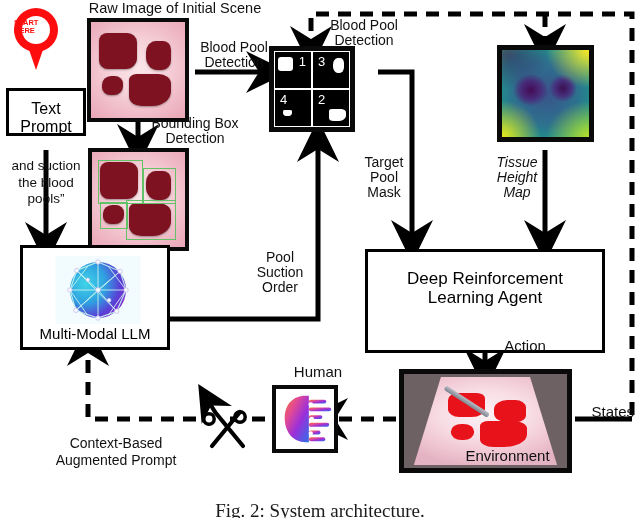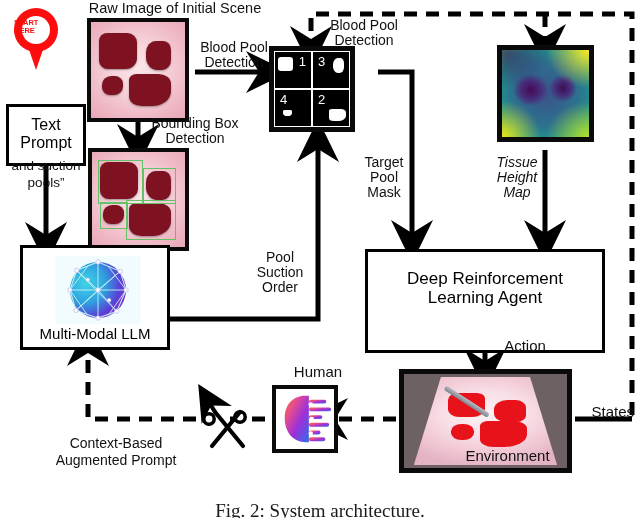"Text" div.box { height: 62px -> 48px; top: 104px -> 88px }
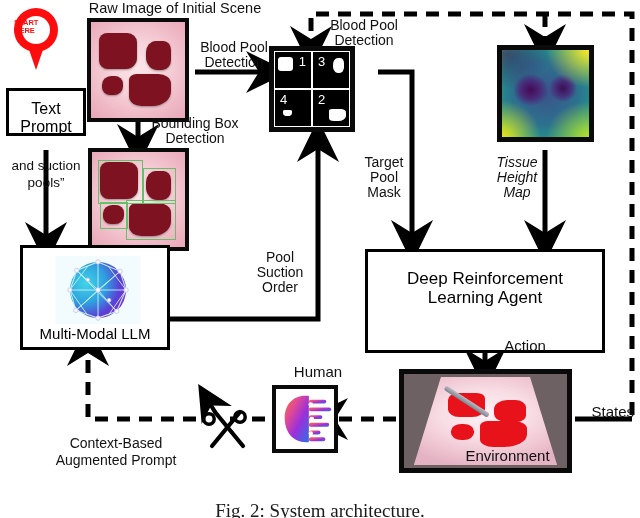"the blood" div { html: none -> <div>the blood</div> }
